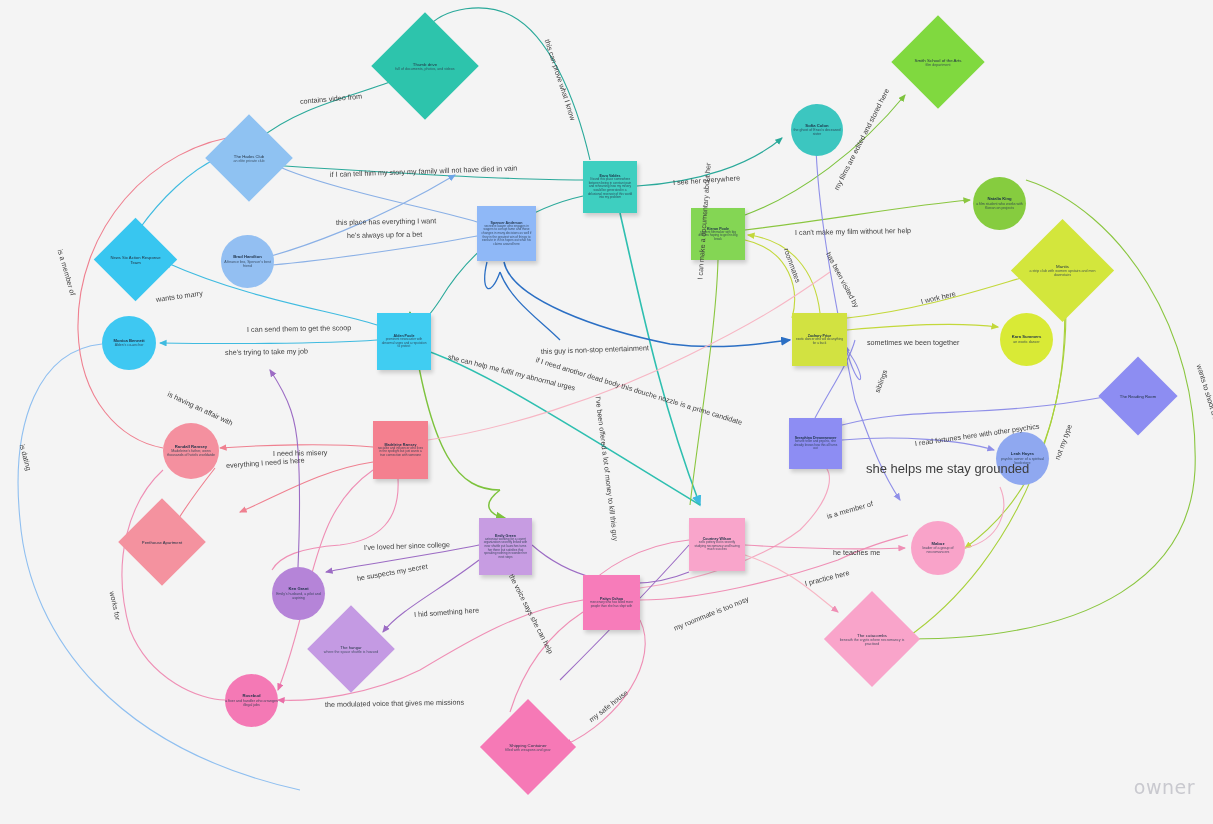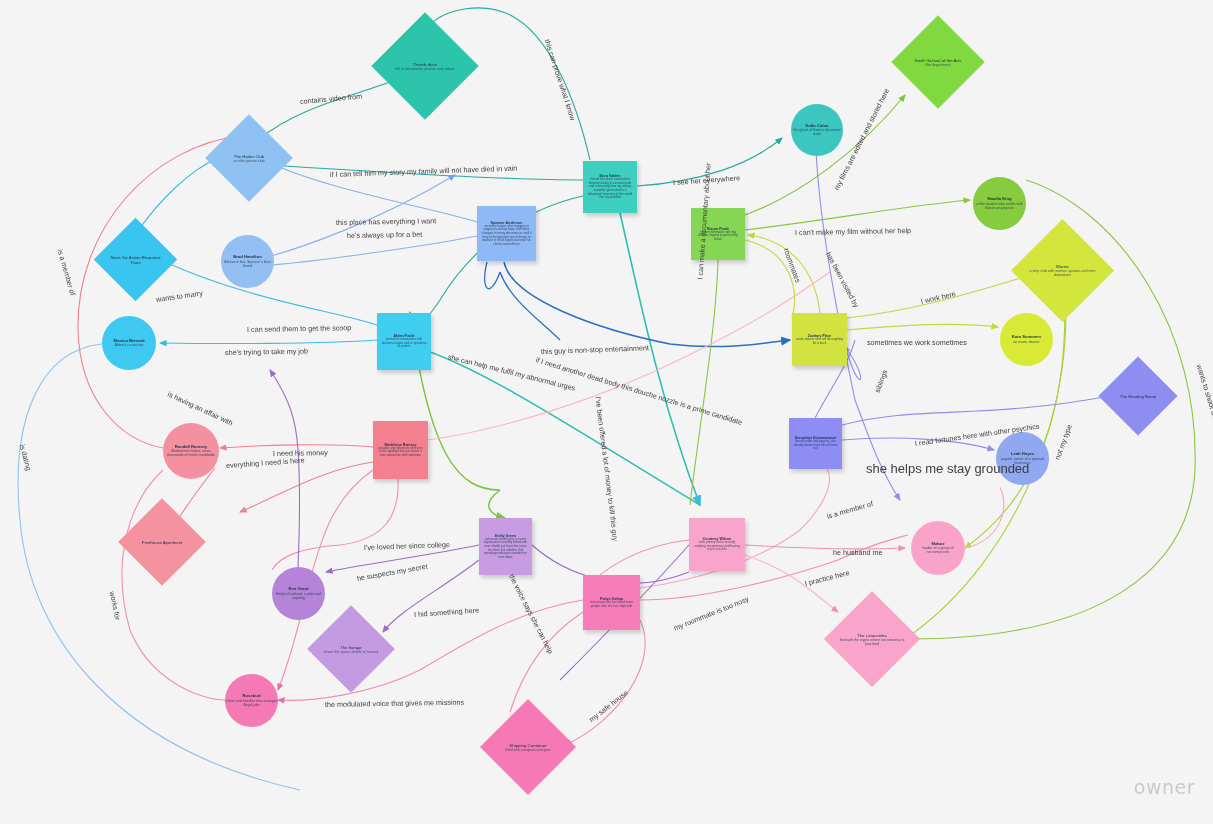"sometimes we work sometimes" div.elabel { text: work sometimes -> been together }
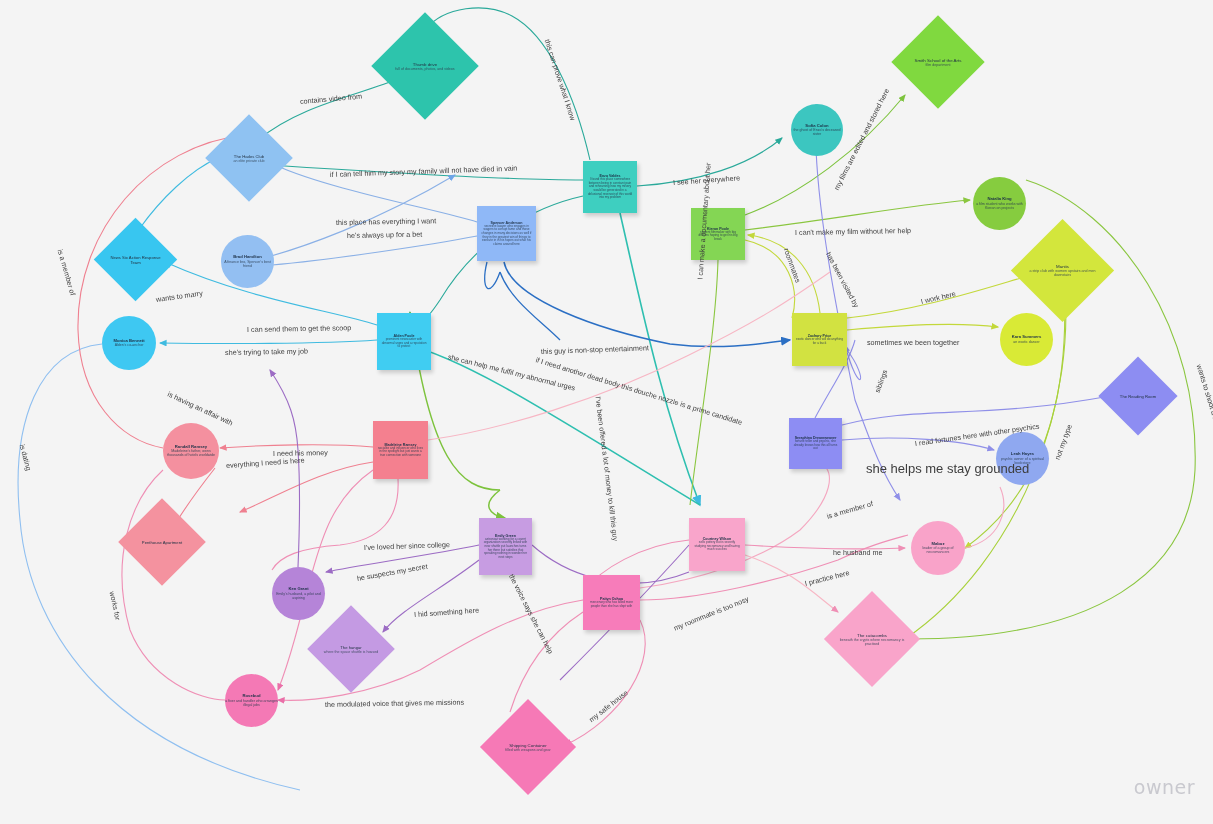"I need his money" div.elabel { text: money -> misery }
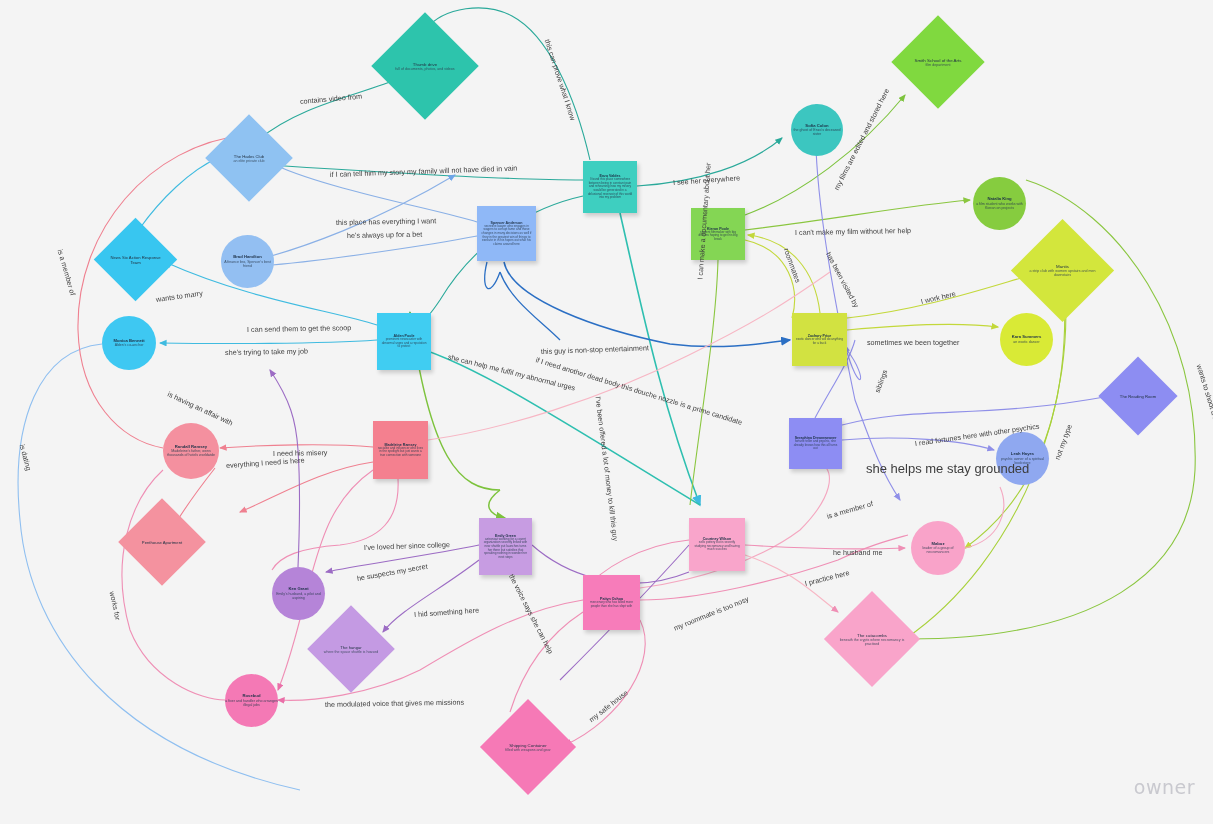"he husband me" div.elabel { text: husband -> teaches }
